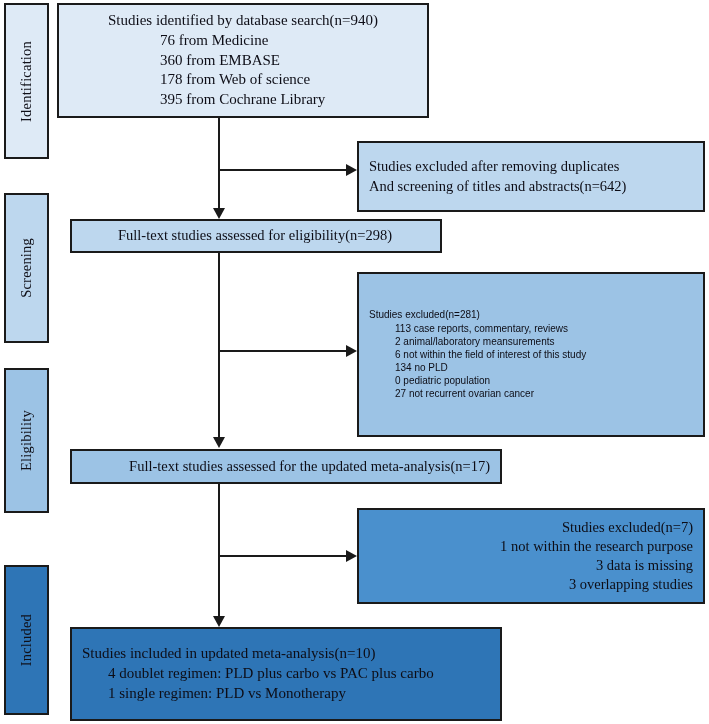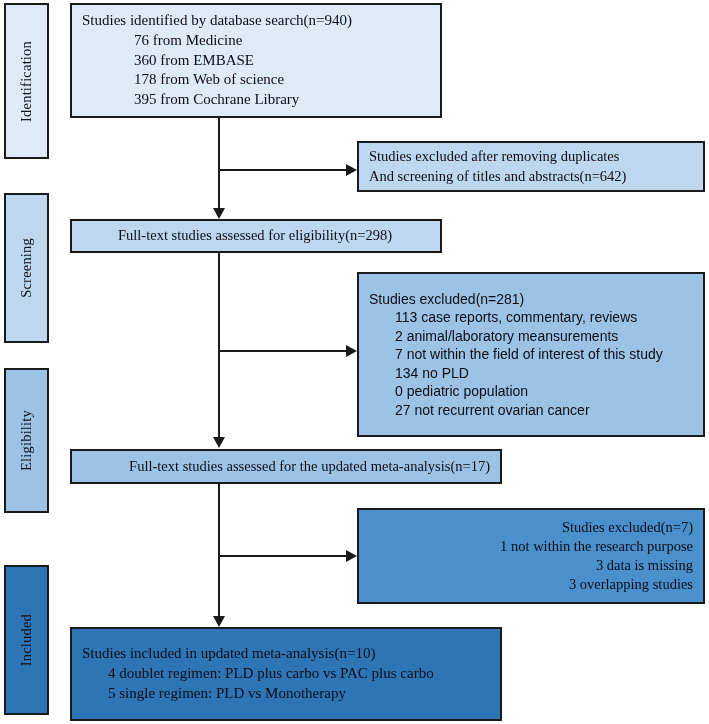"Studies identified by database" div.box { left: 70px -> 57px; padding-left: none -> 39px }
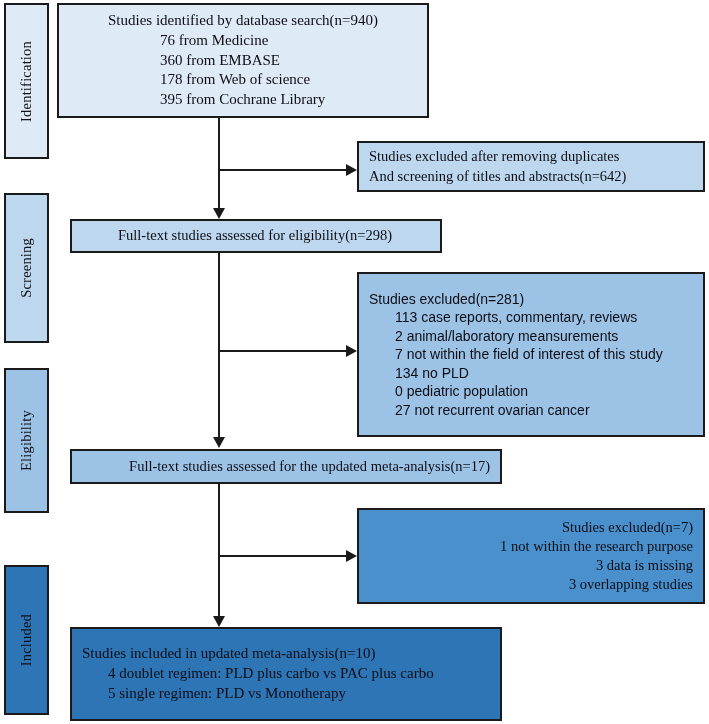"Studies excluded after removing" div.box { height: 51px -> 71px }
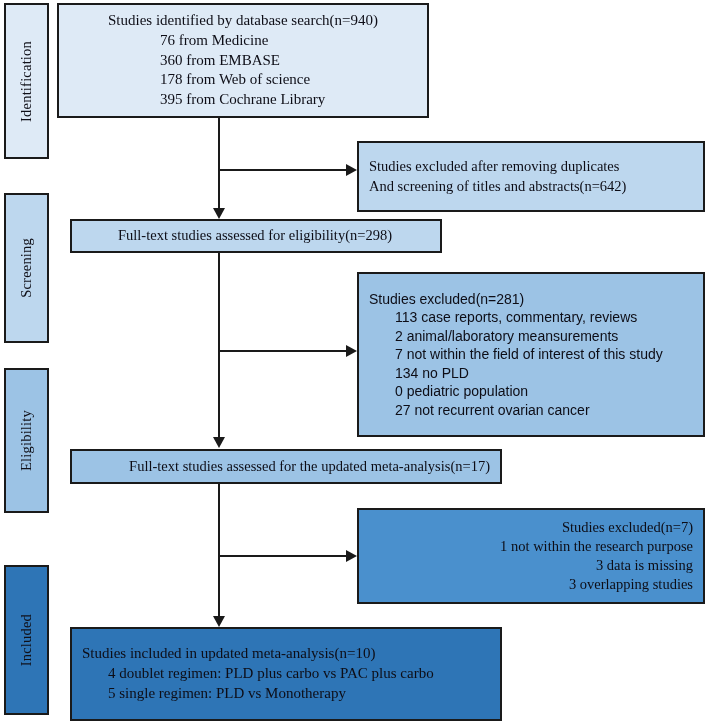"Studies excluded(n=281)" .fs14 { font-size: 14px -> 10px }
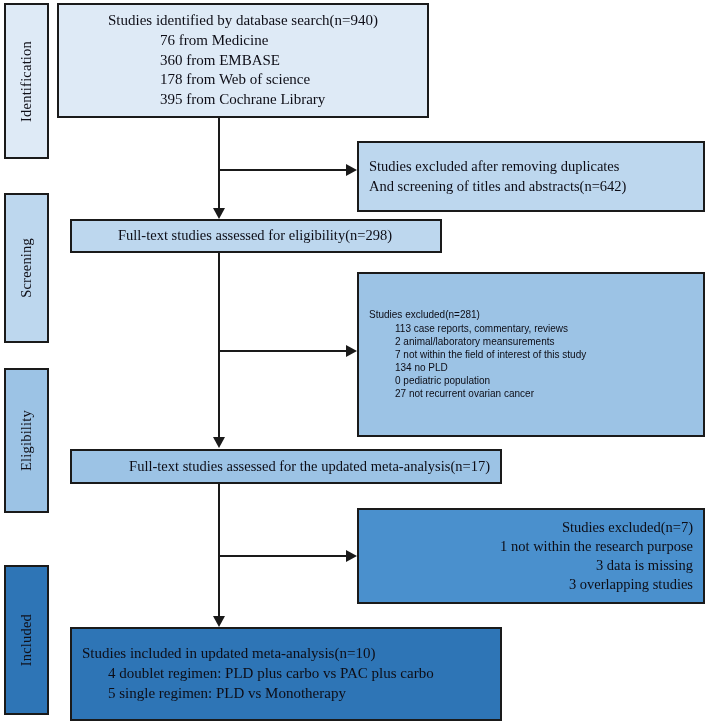"7 not within the field" span.line { text: 7 -> 6 }
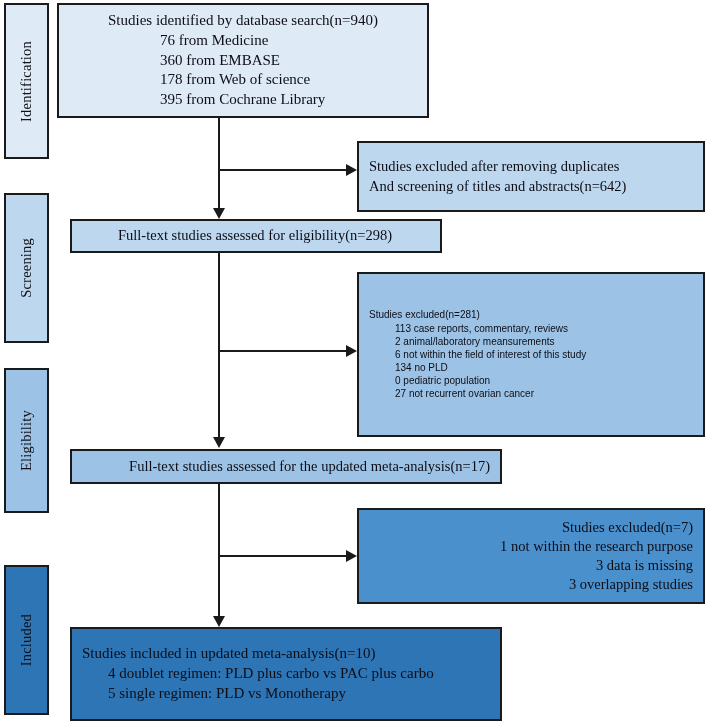"5 single regimen: PLD vs" span.line { text: 5 -> 1 }
